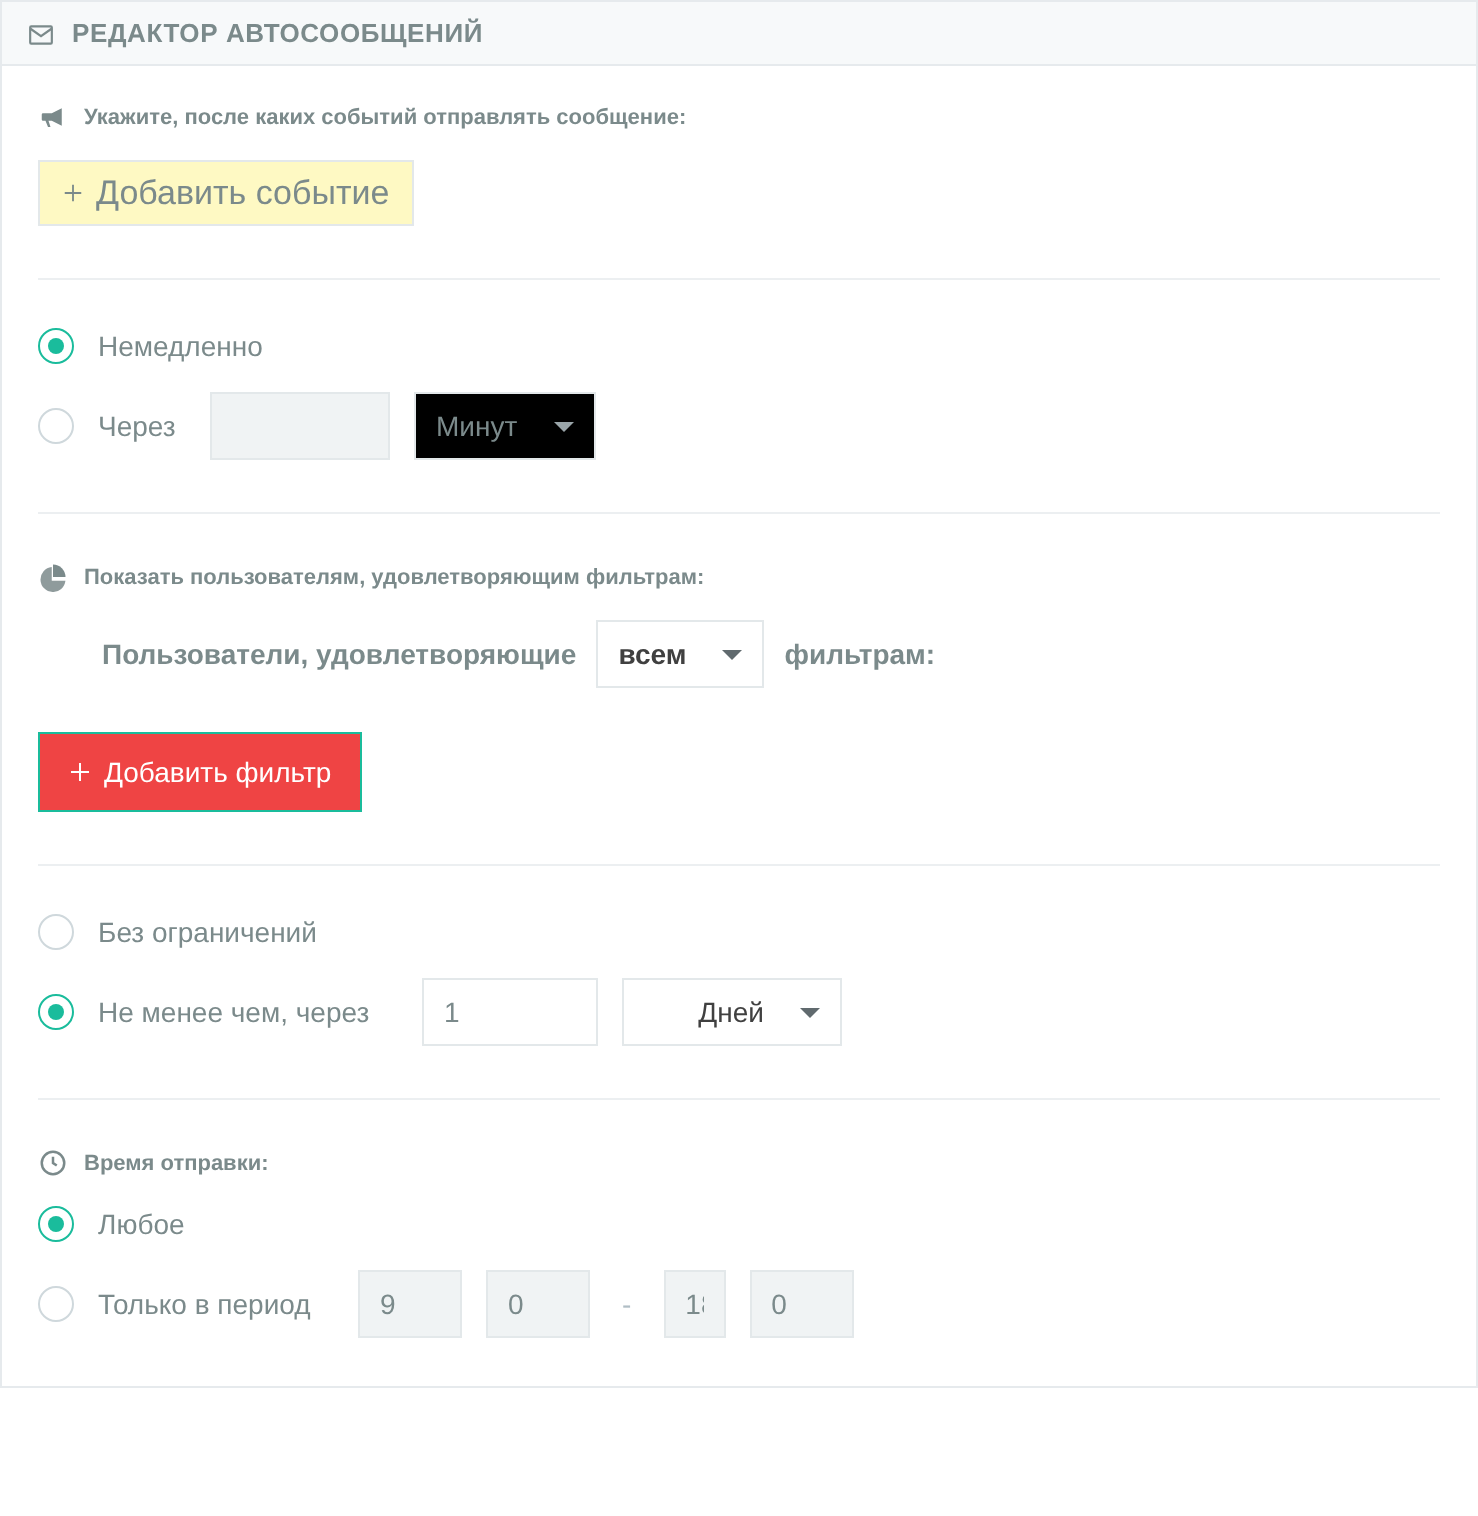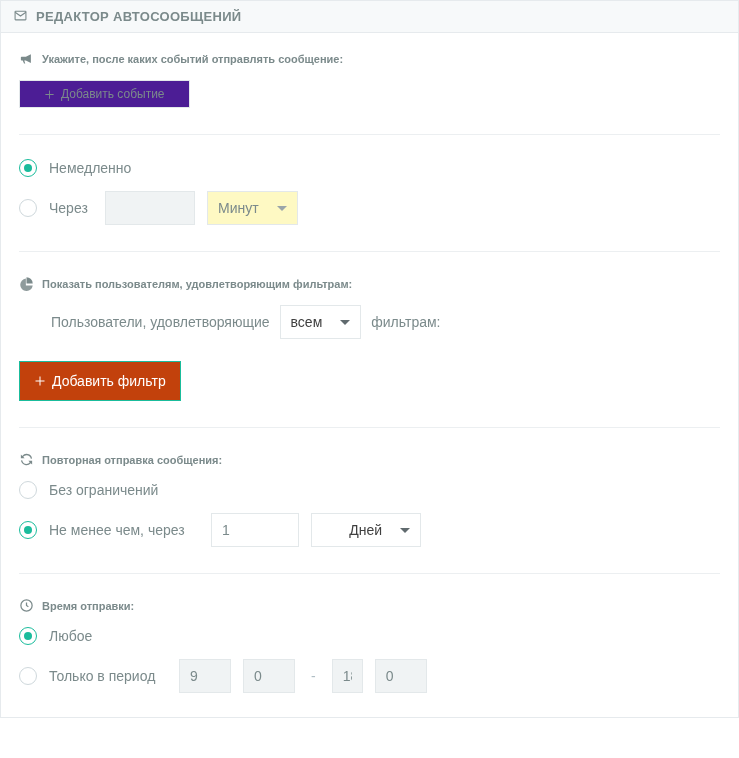"РЕДАКТОР АВТОСООБЩЕНИЙ" .panel-header { align-items: flex-start -> flex-end }
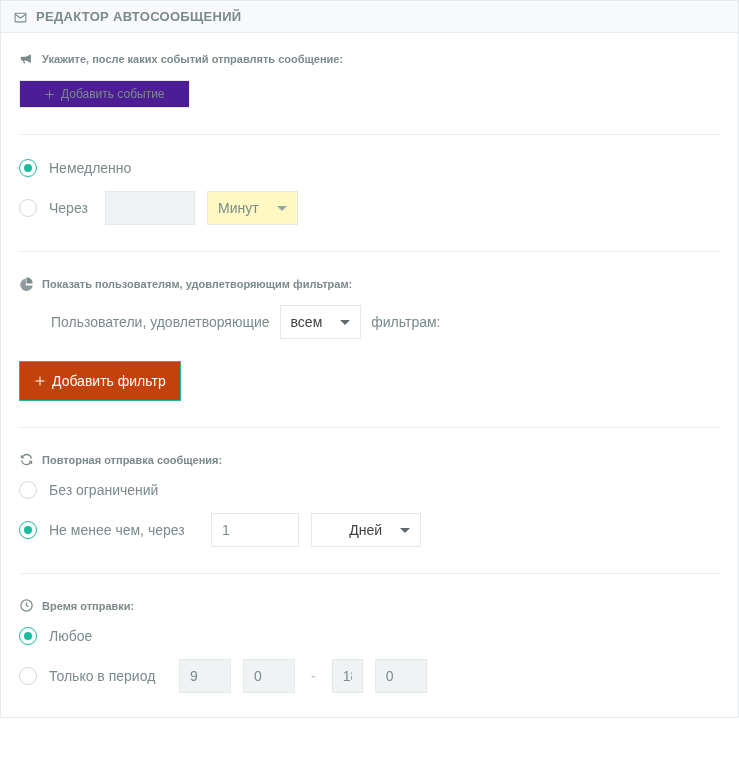"Добавить событие" .btn { background: #4c1d95 -> #fef9c3; font-size: 12px -> 17px; padding: 7px 24px -> 7px 11px }
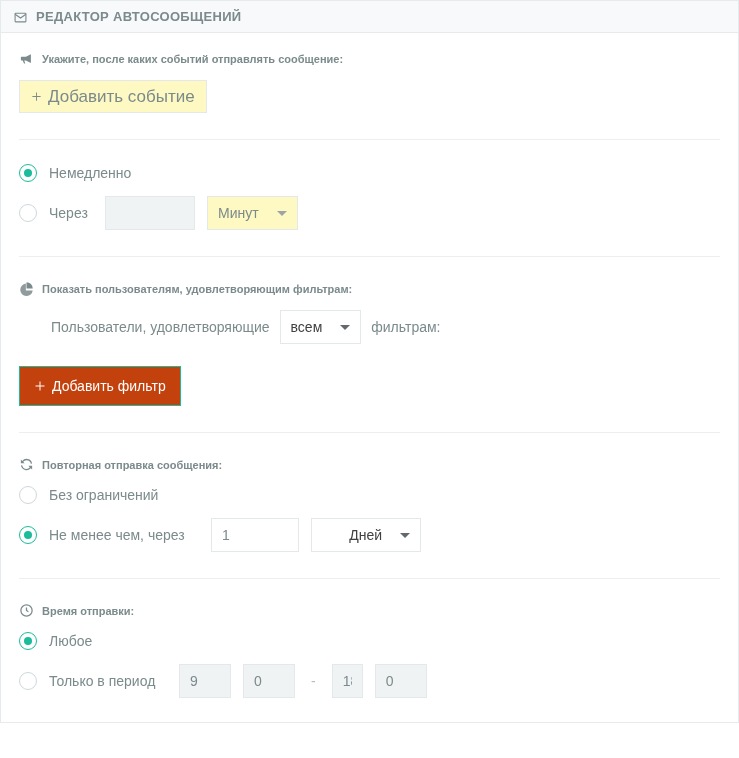"Минут" .select.disabled { background: #fef9c3 -> #000000 }
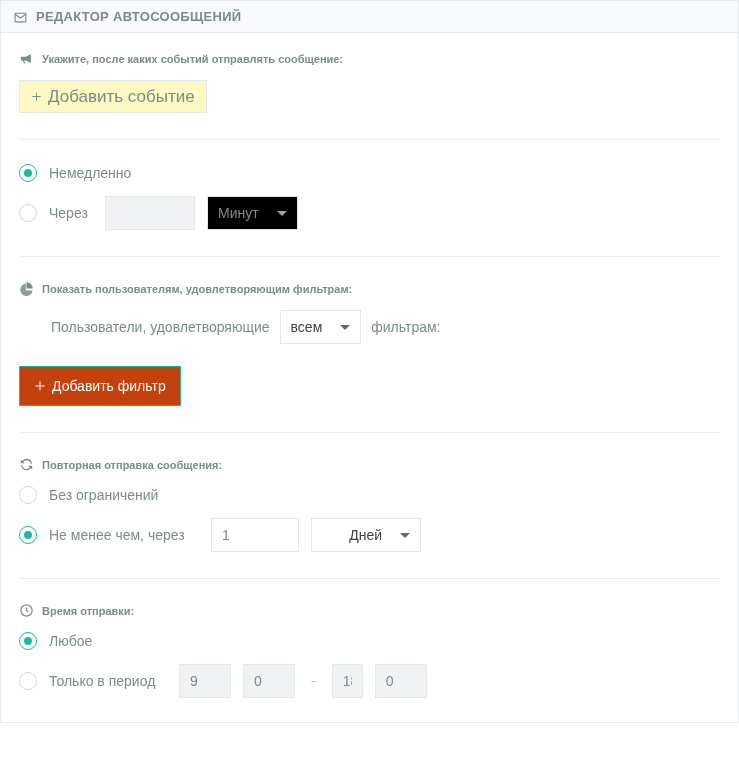"Пользователи, удовлетворяющие" .indent { font-weight: none -> bold }
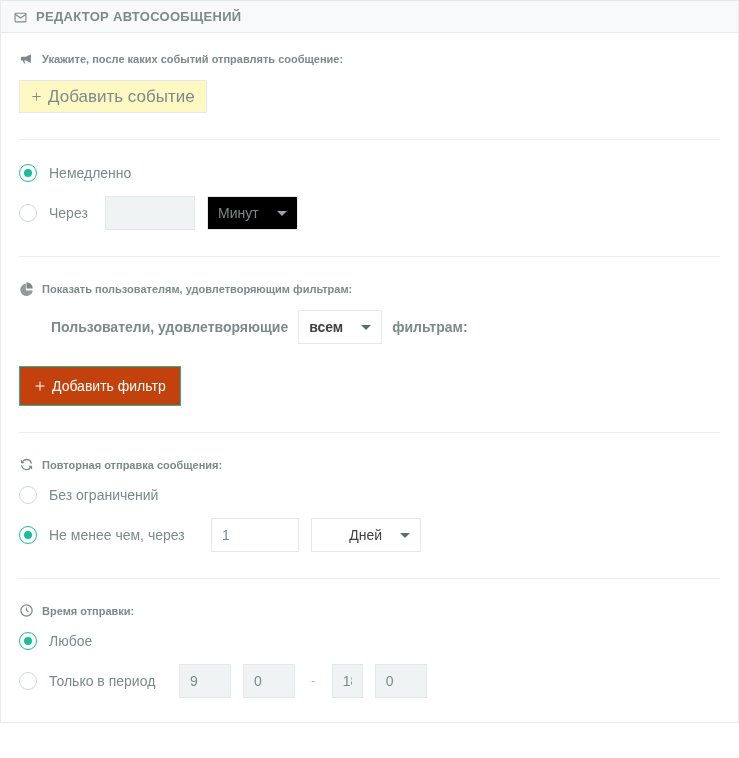"Добавить фильтр" .btn-primary { background: #c2410c -> #ef4444 }
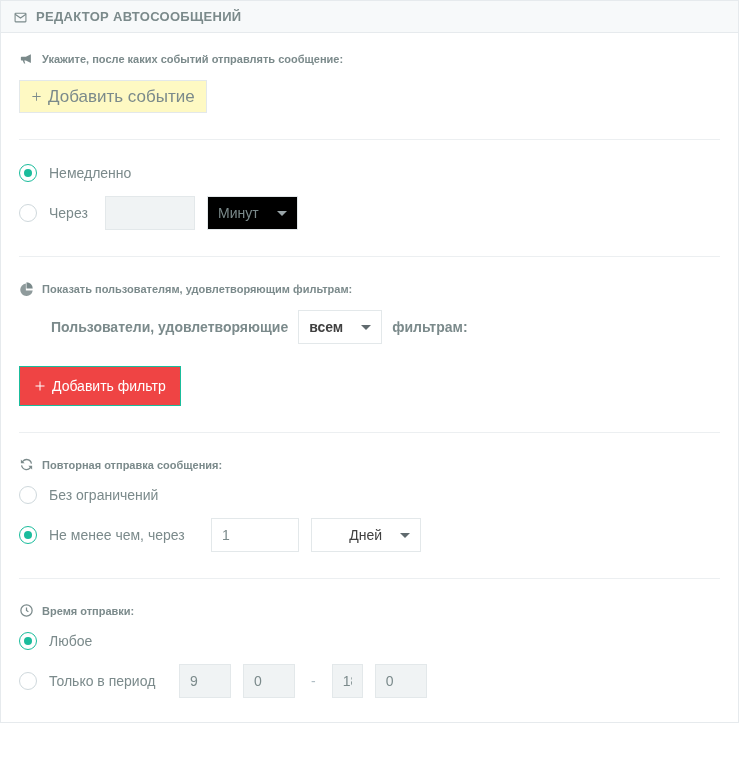"Повторная отправка сообщения:" div.section-header { html: <div> <span> <svg> <path></path> </svg> </span> <span>Повторная отправка сообщения:</span> </div> -> none }
